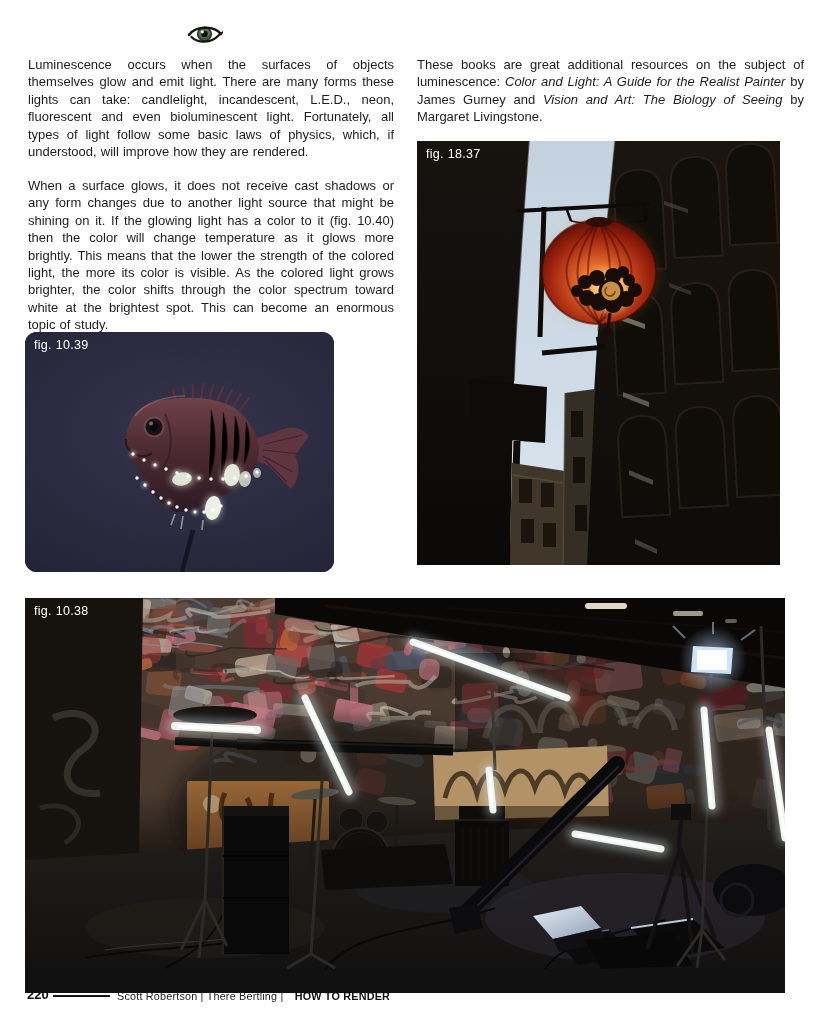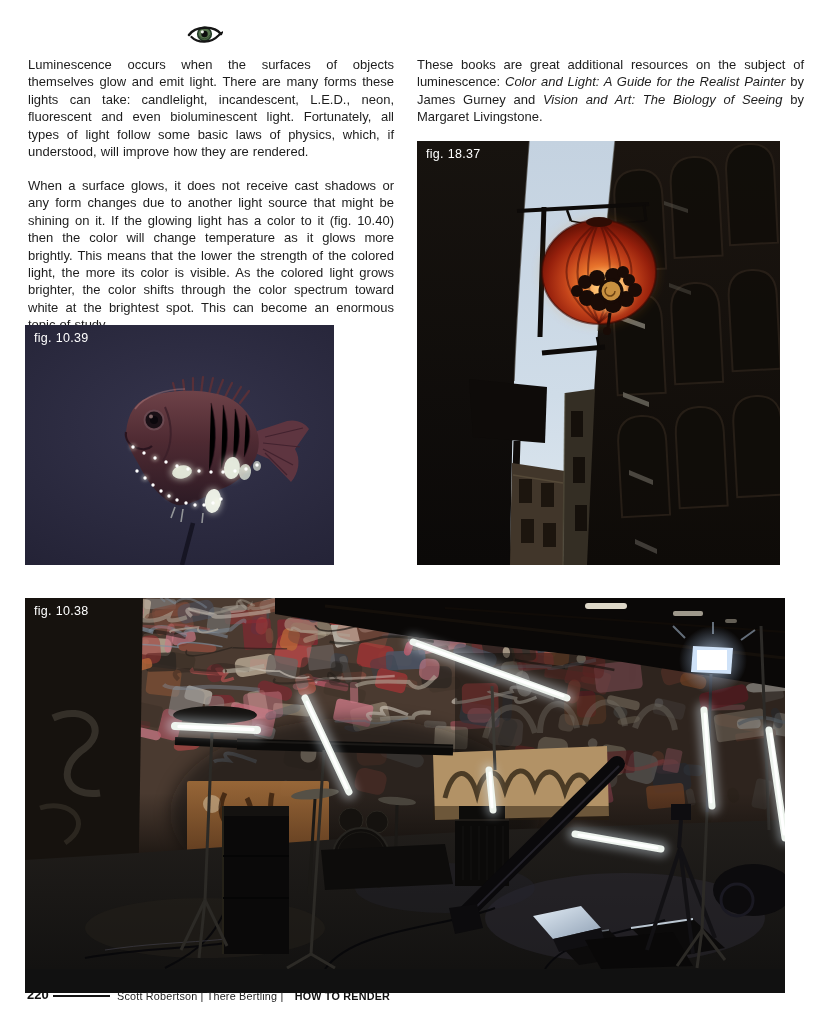"fig. 10.39" .fig39 { border-radius: none -> 12px; top: 325px -> 332px }
